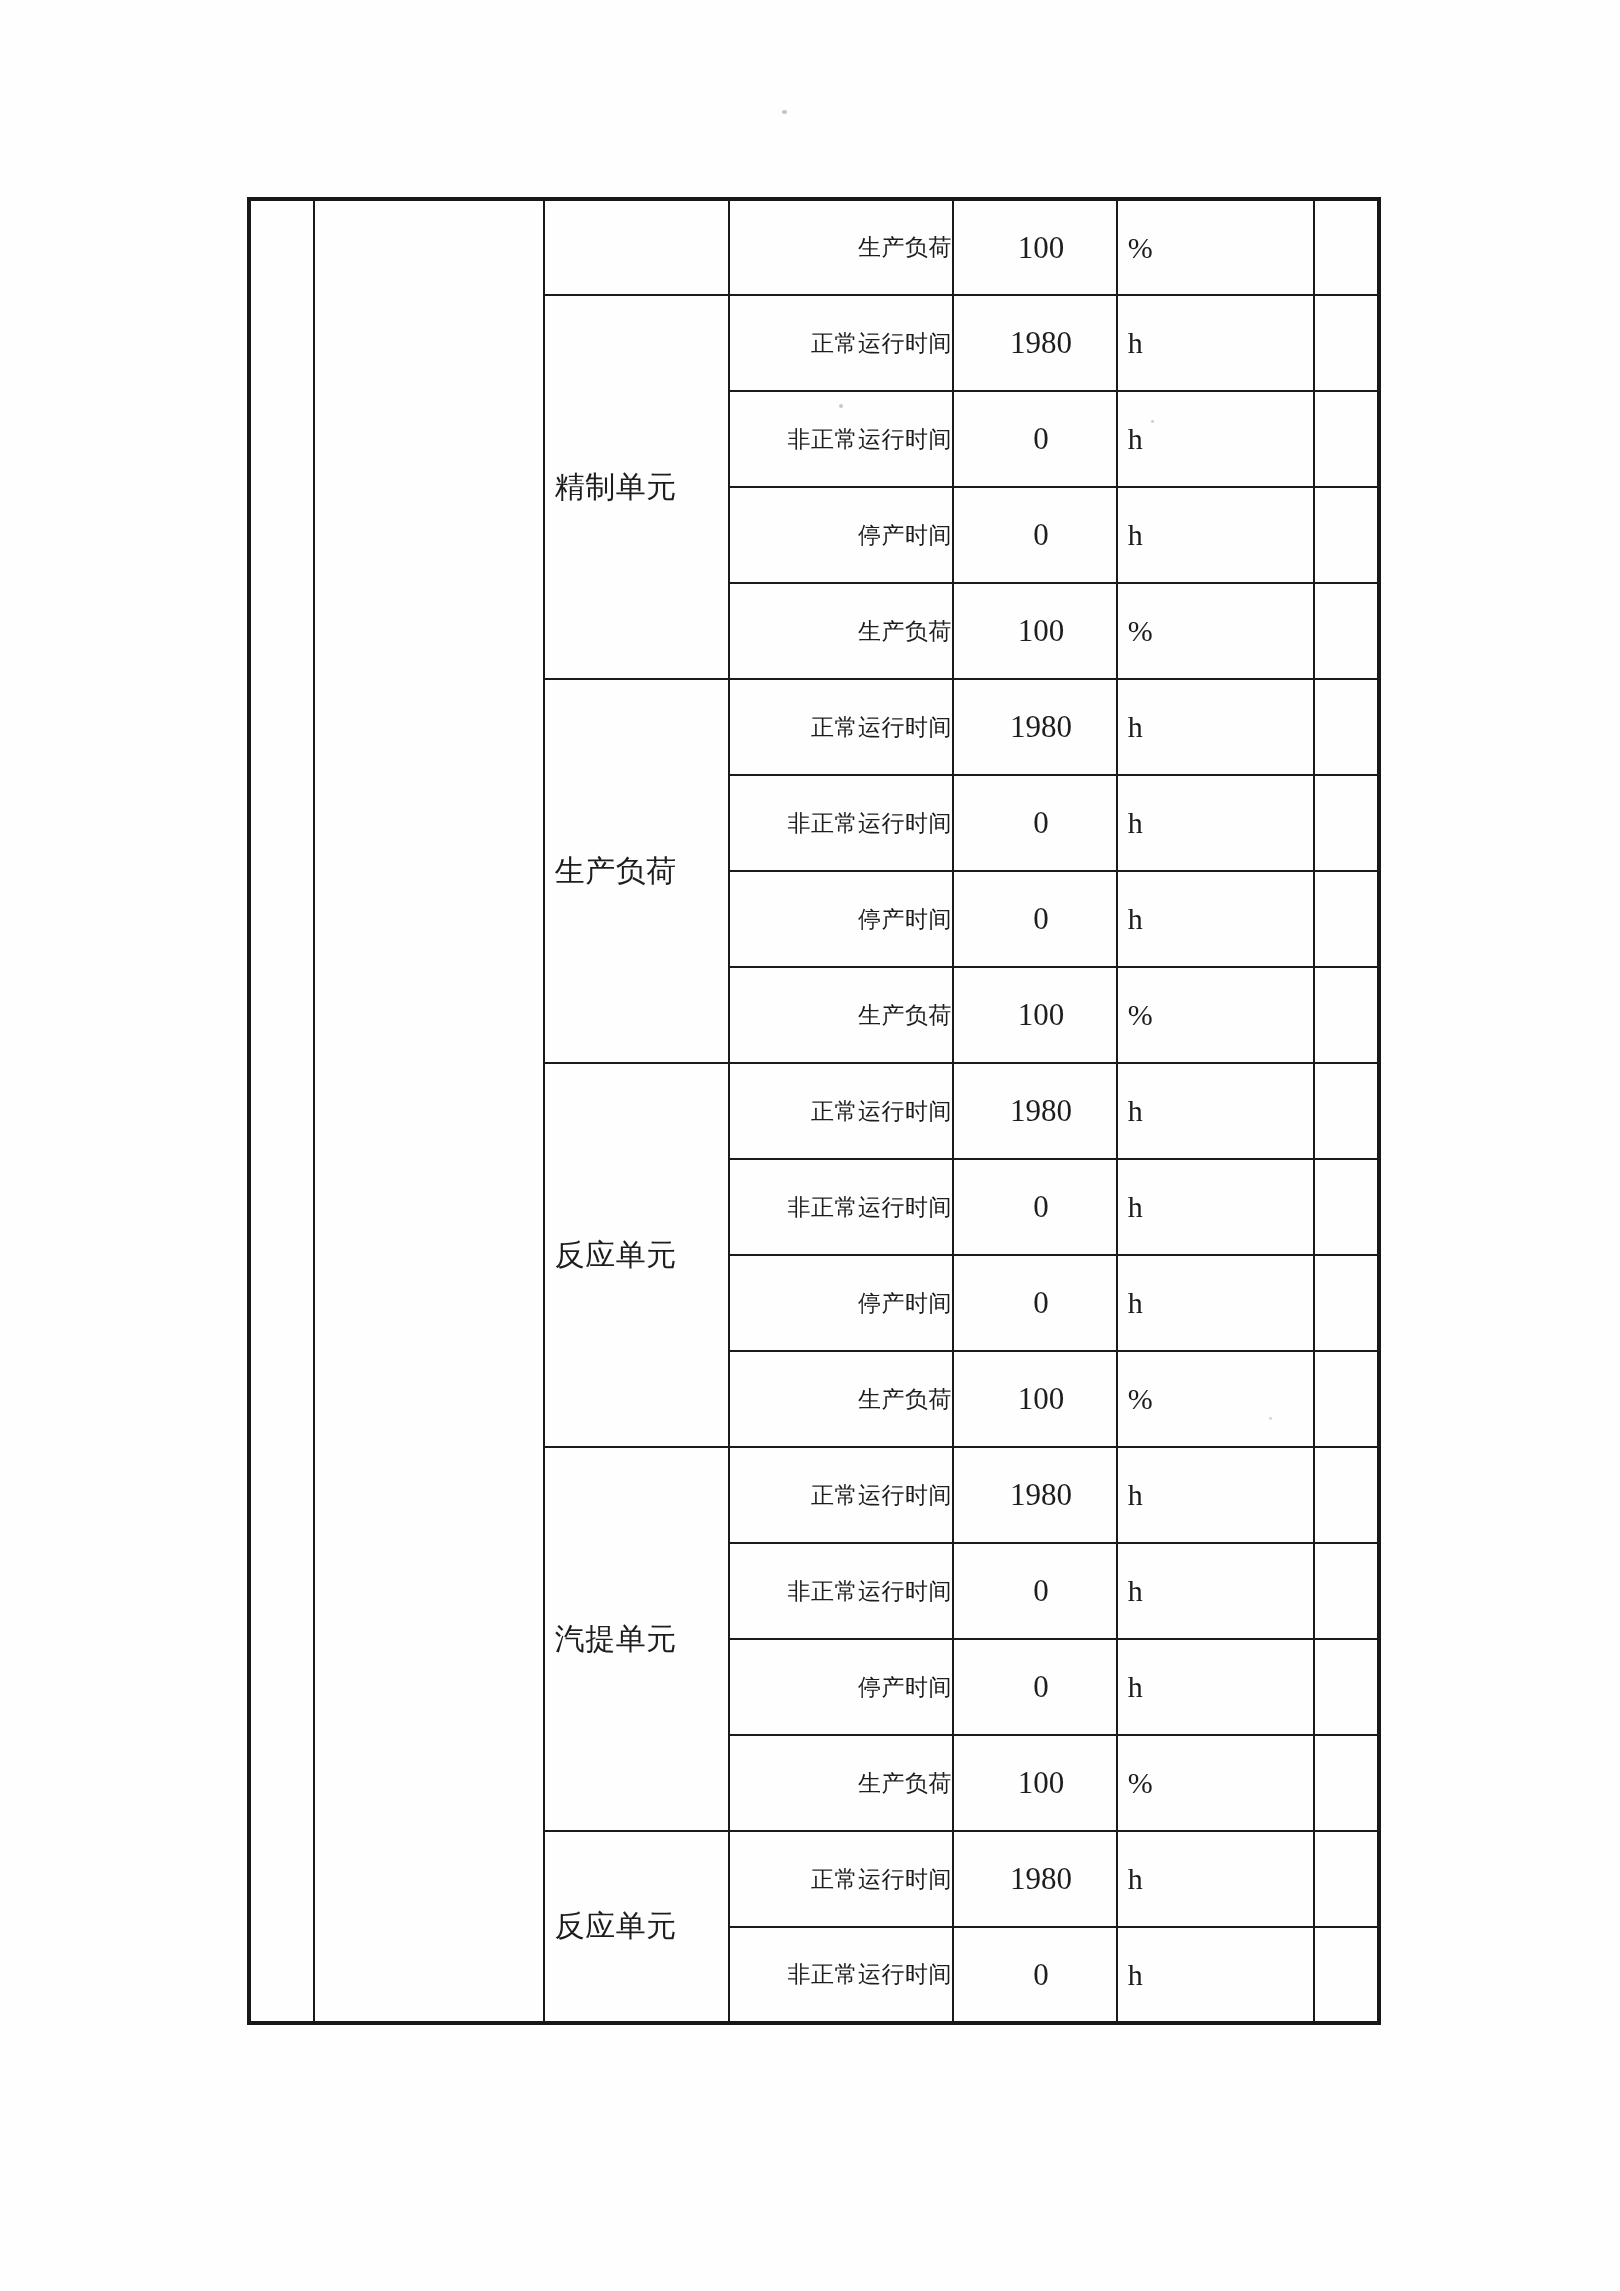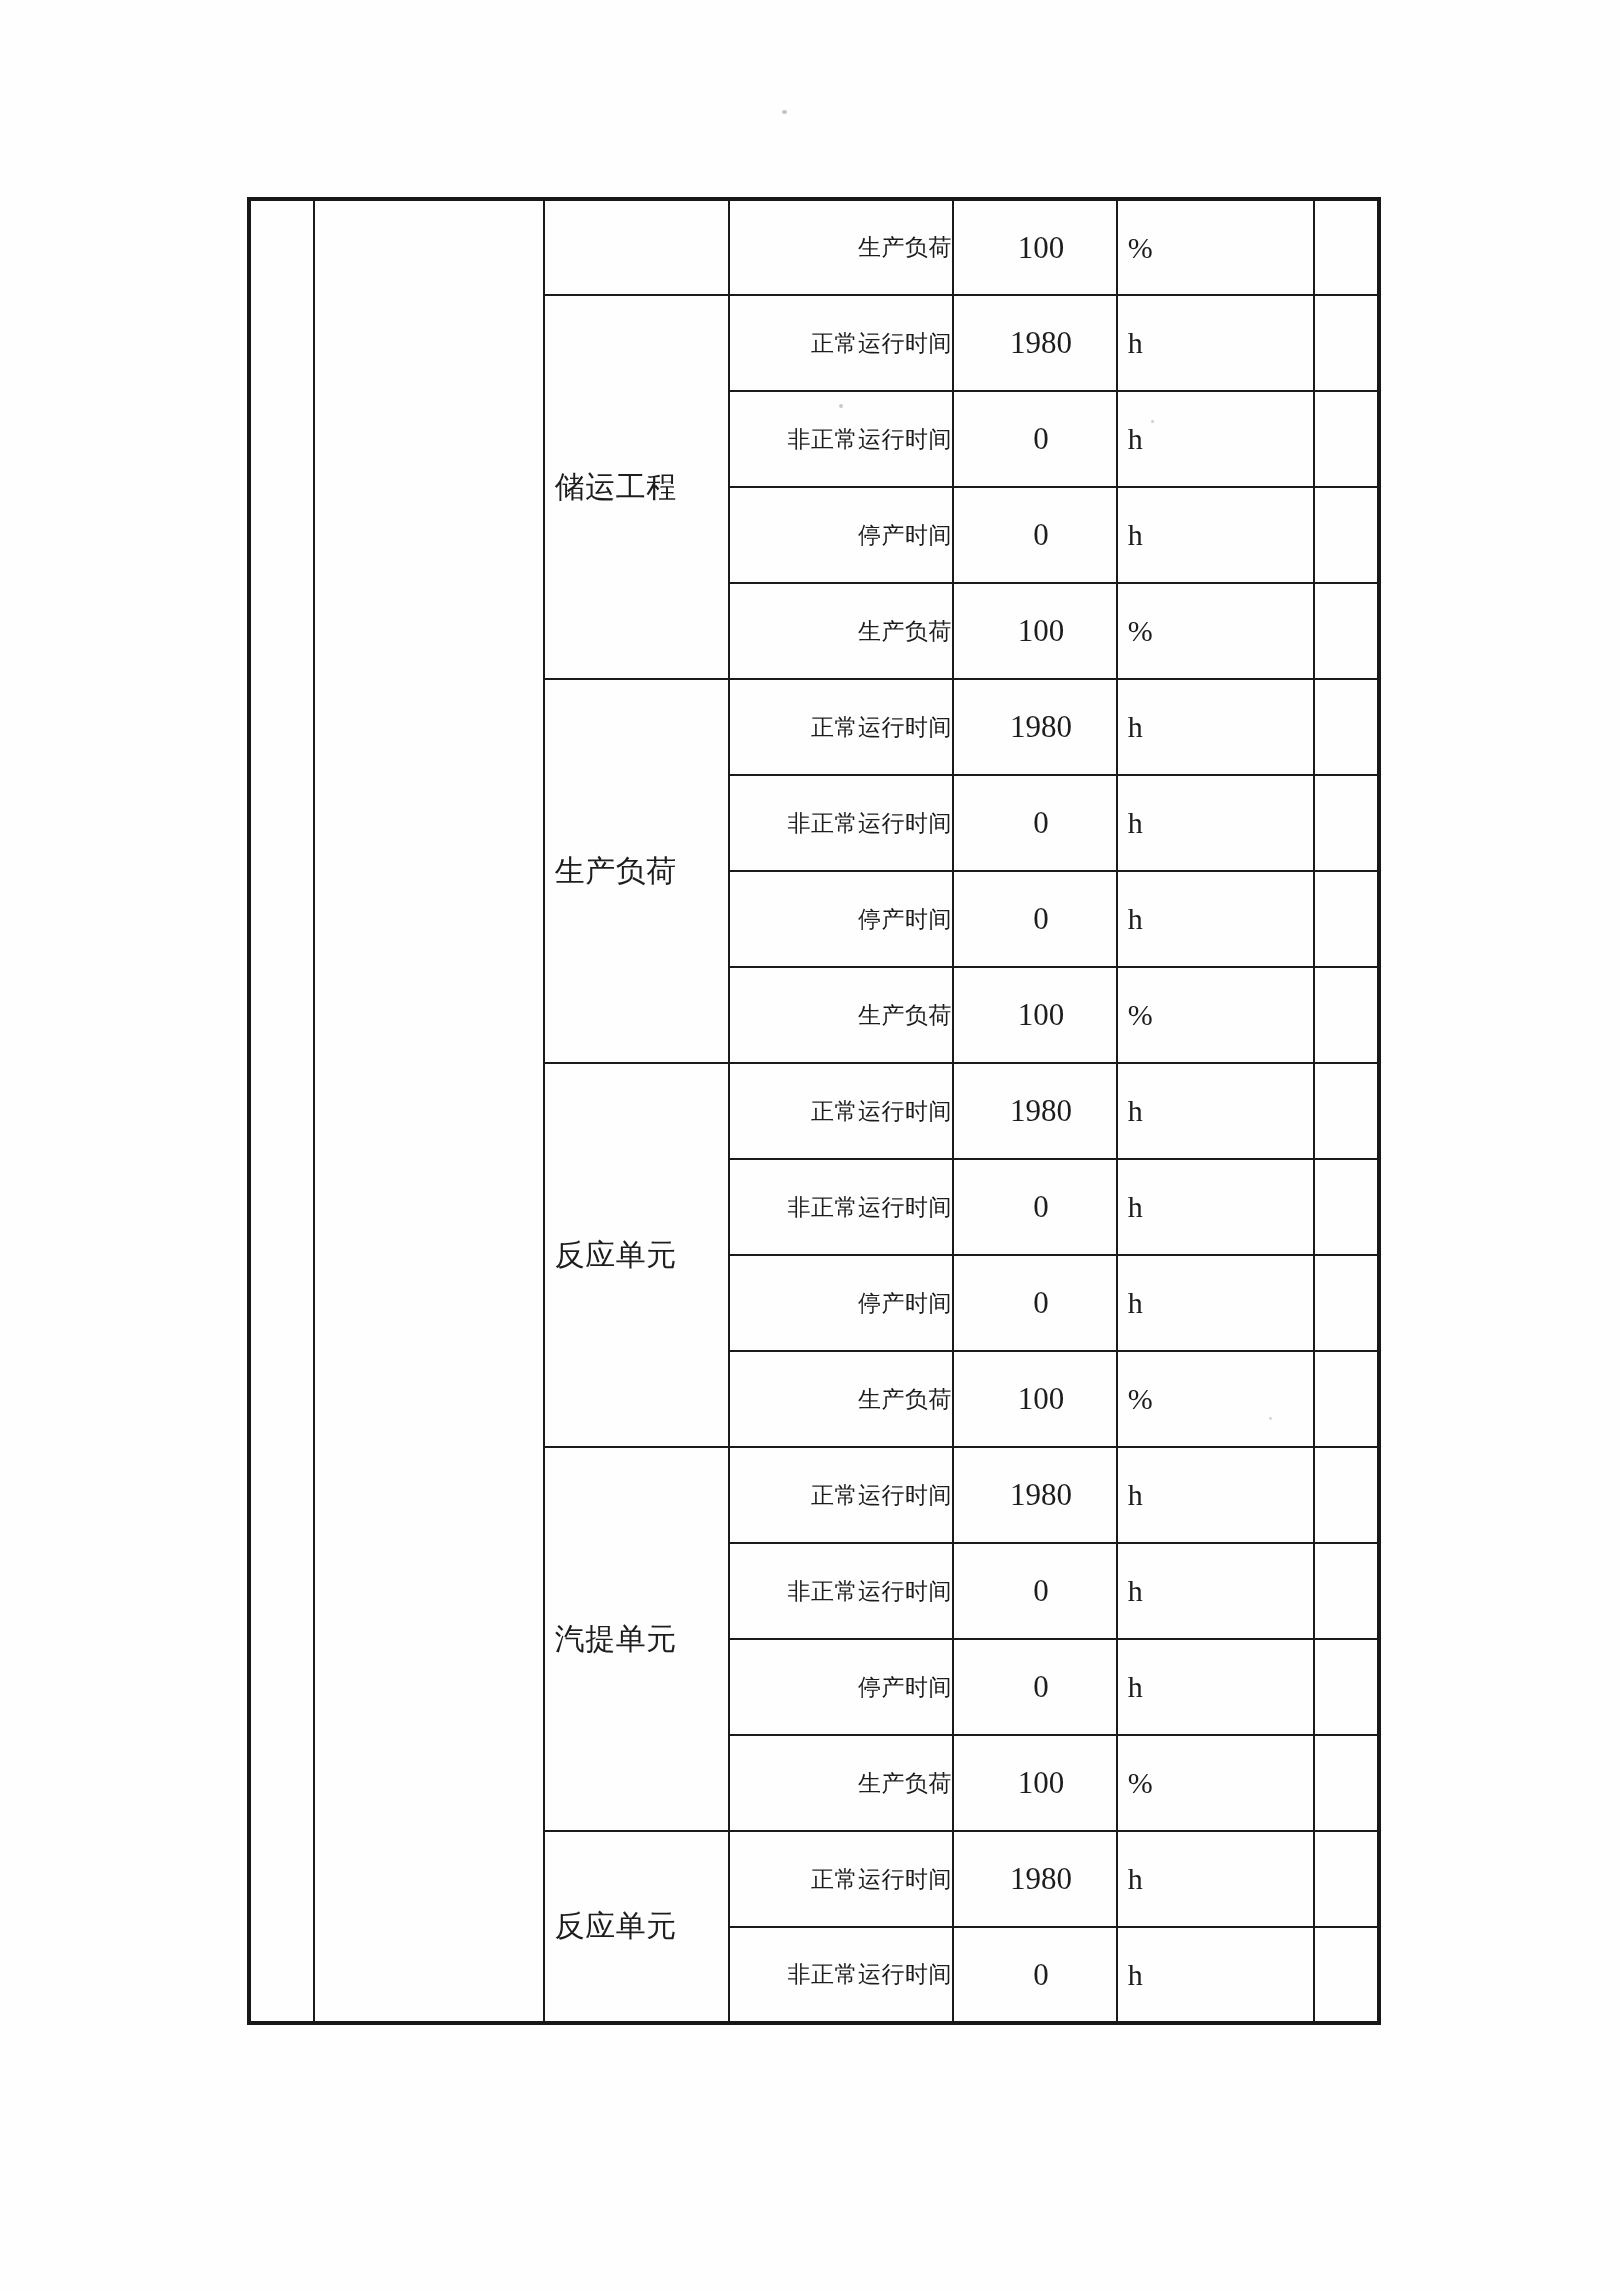"储运工程" td.group-cell { text: 储运工程 -> 精制单元 }
